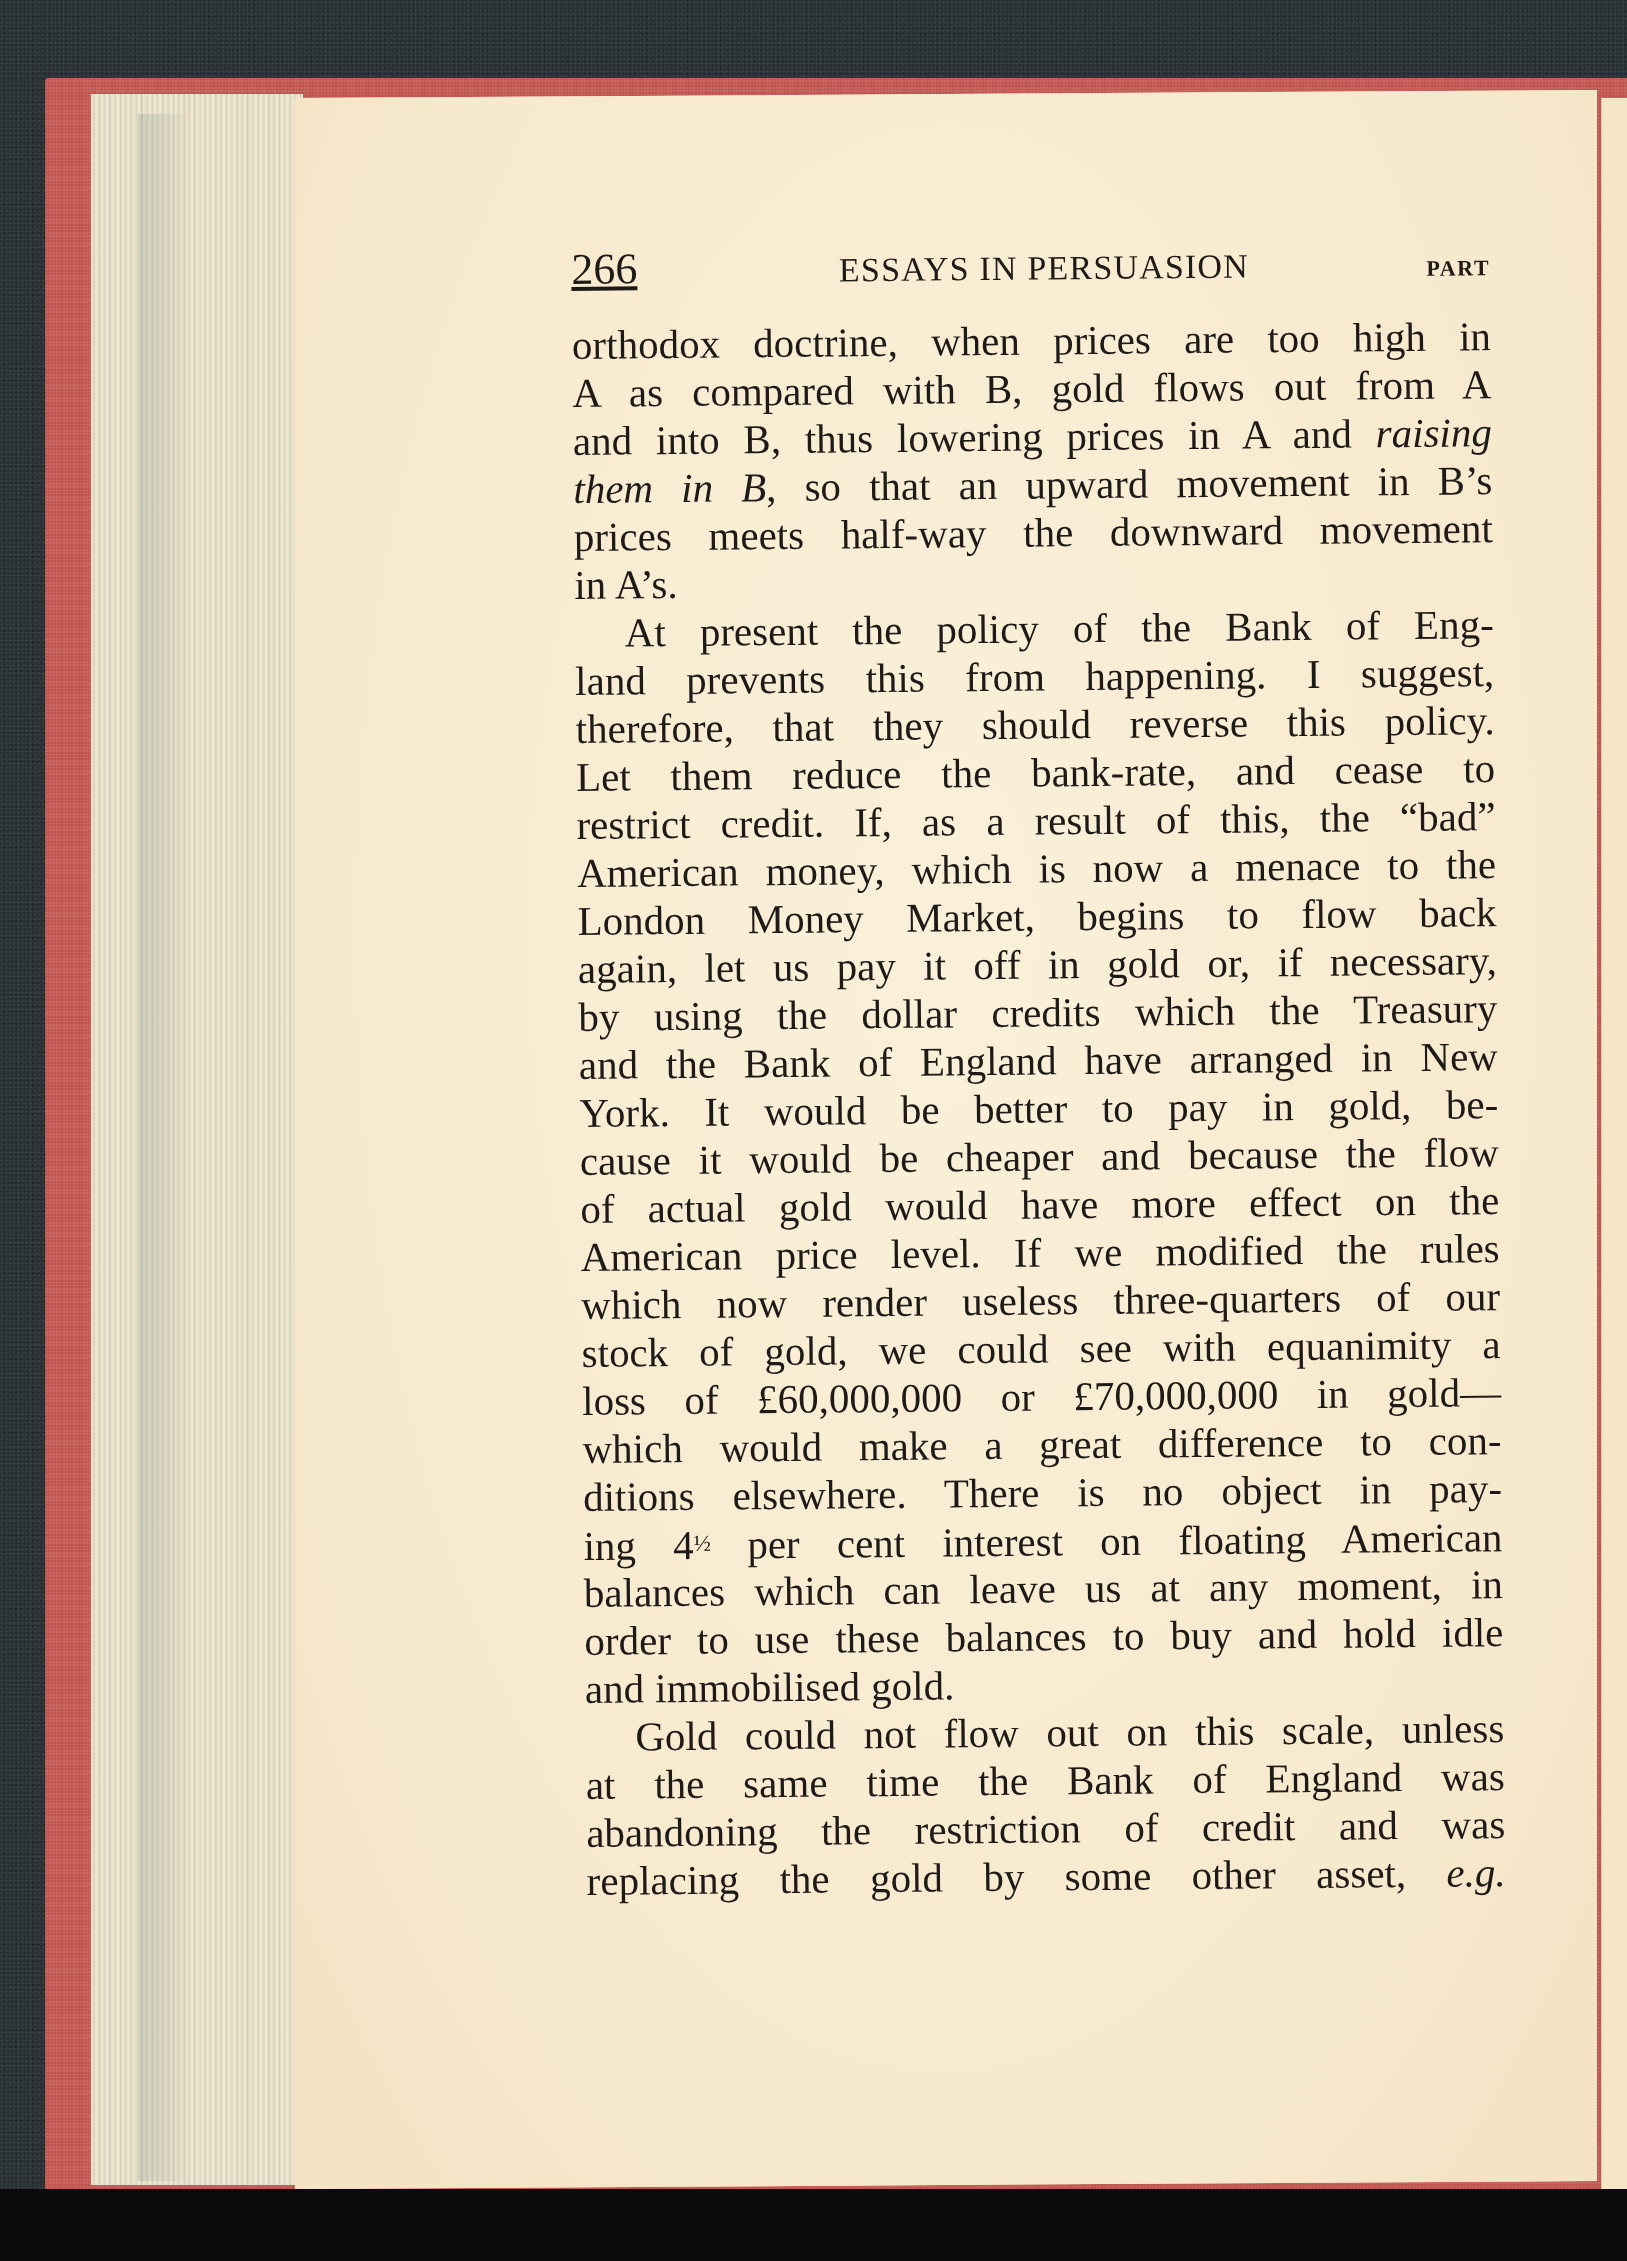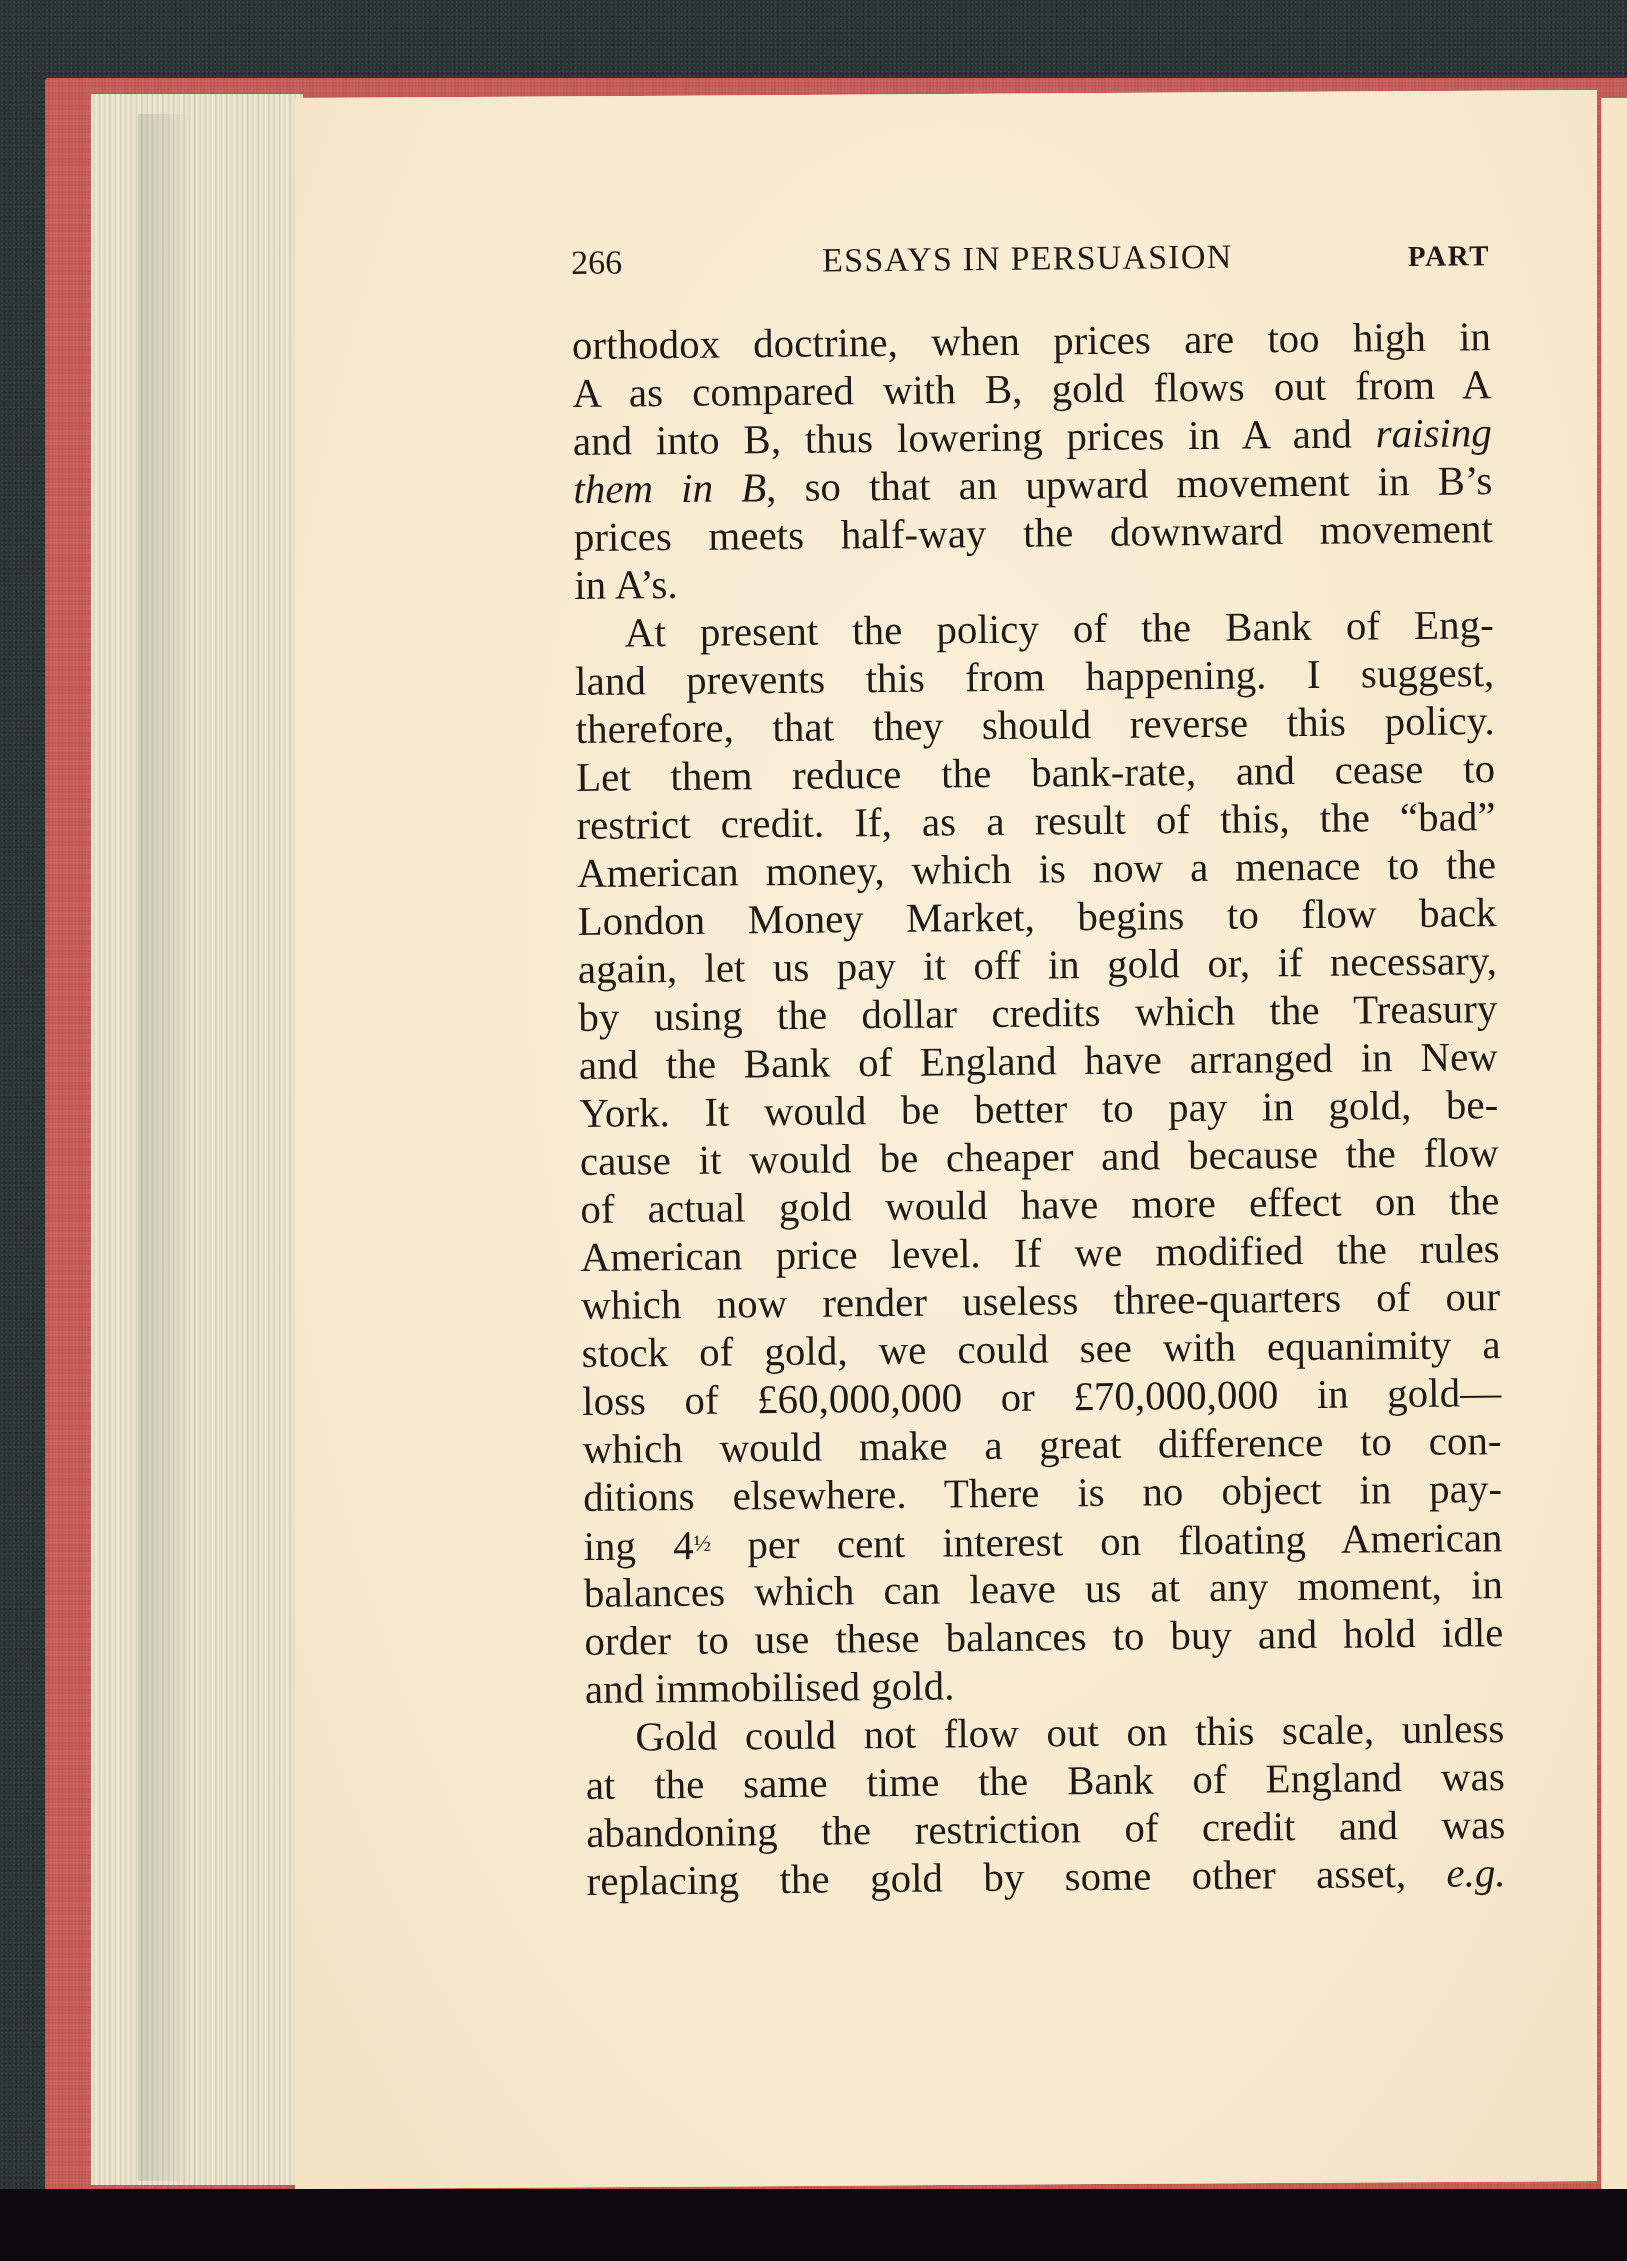"266" .folio { font-size: 34px -> 44px; text-decoration: none -> underline }
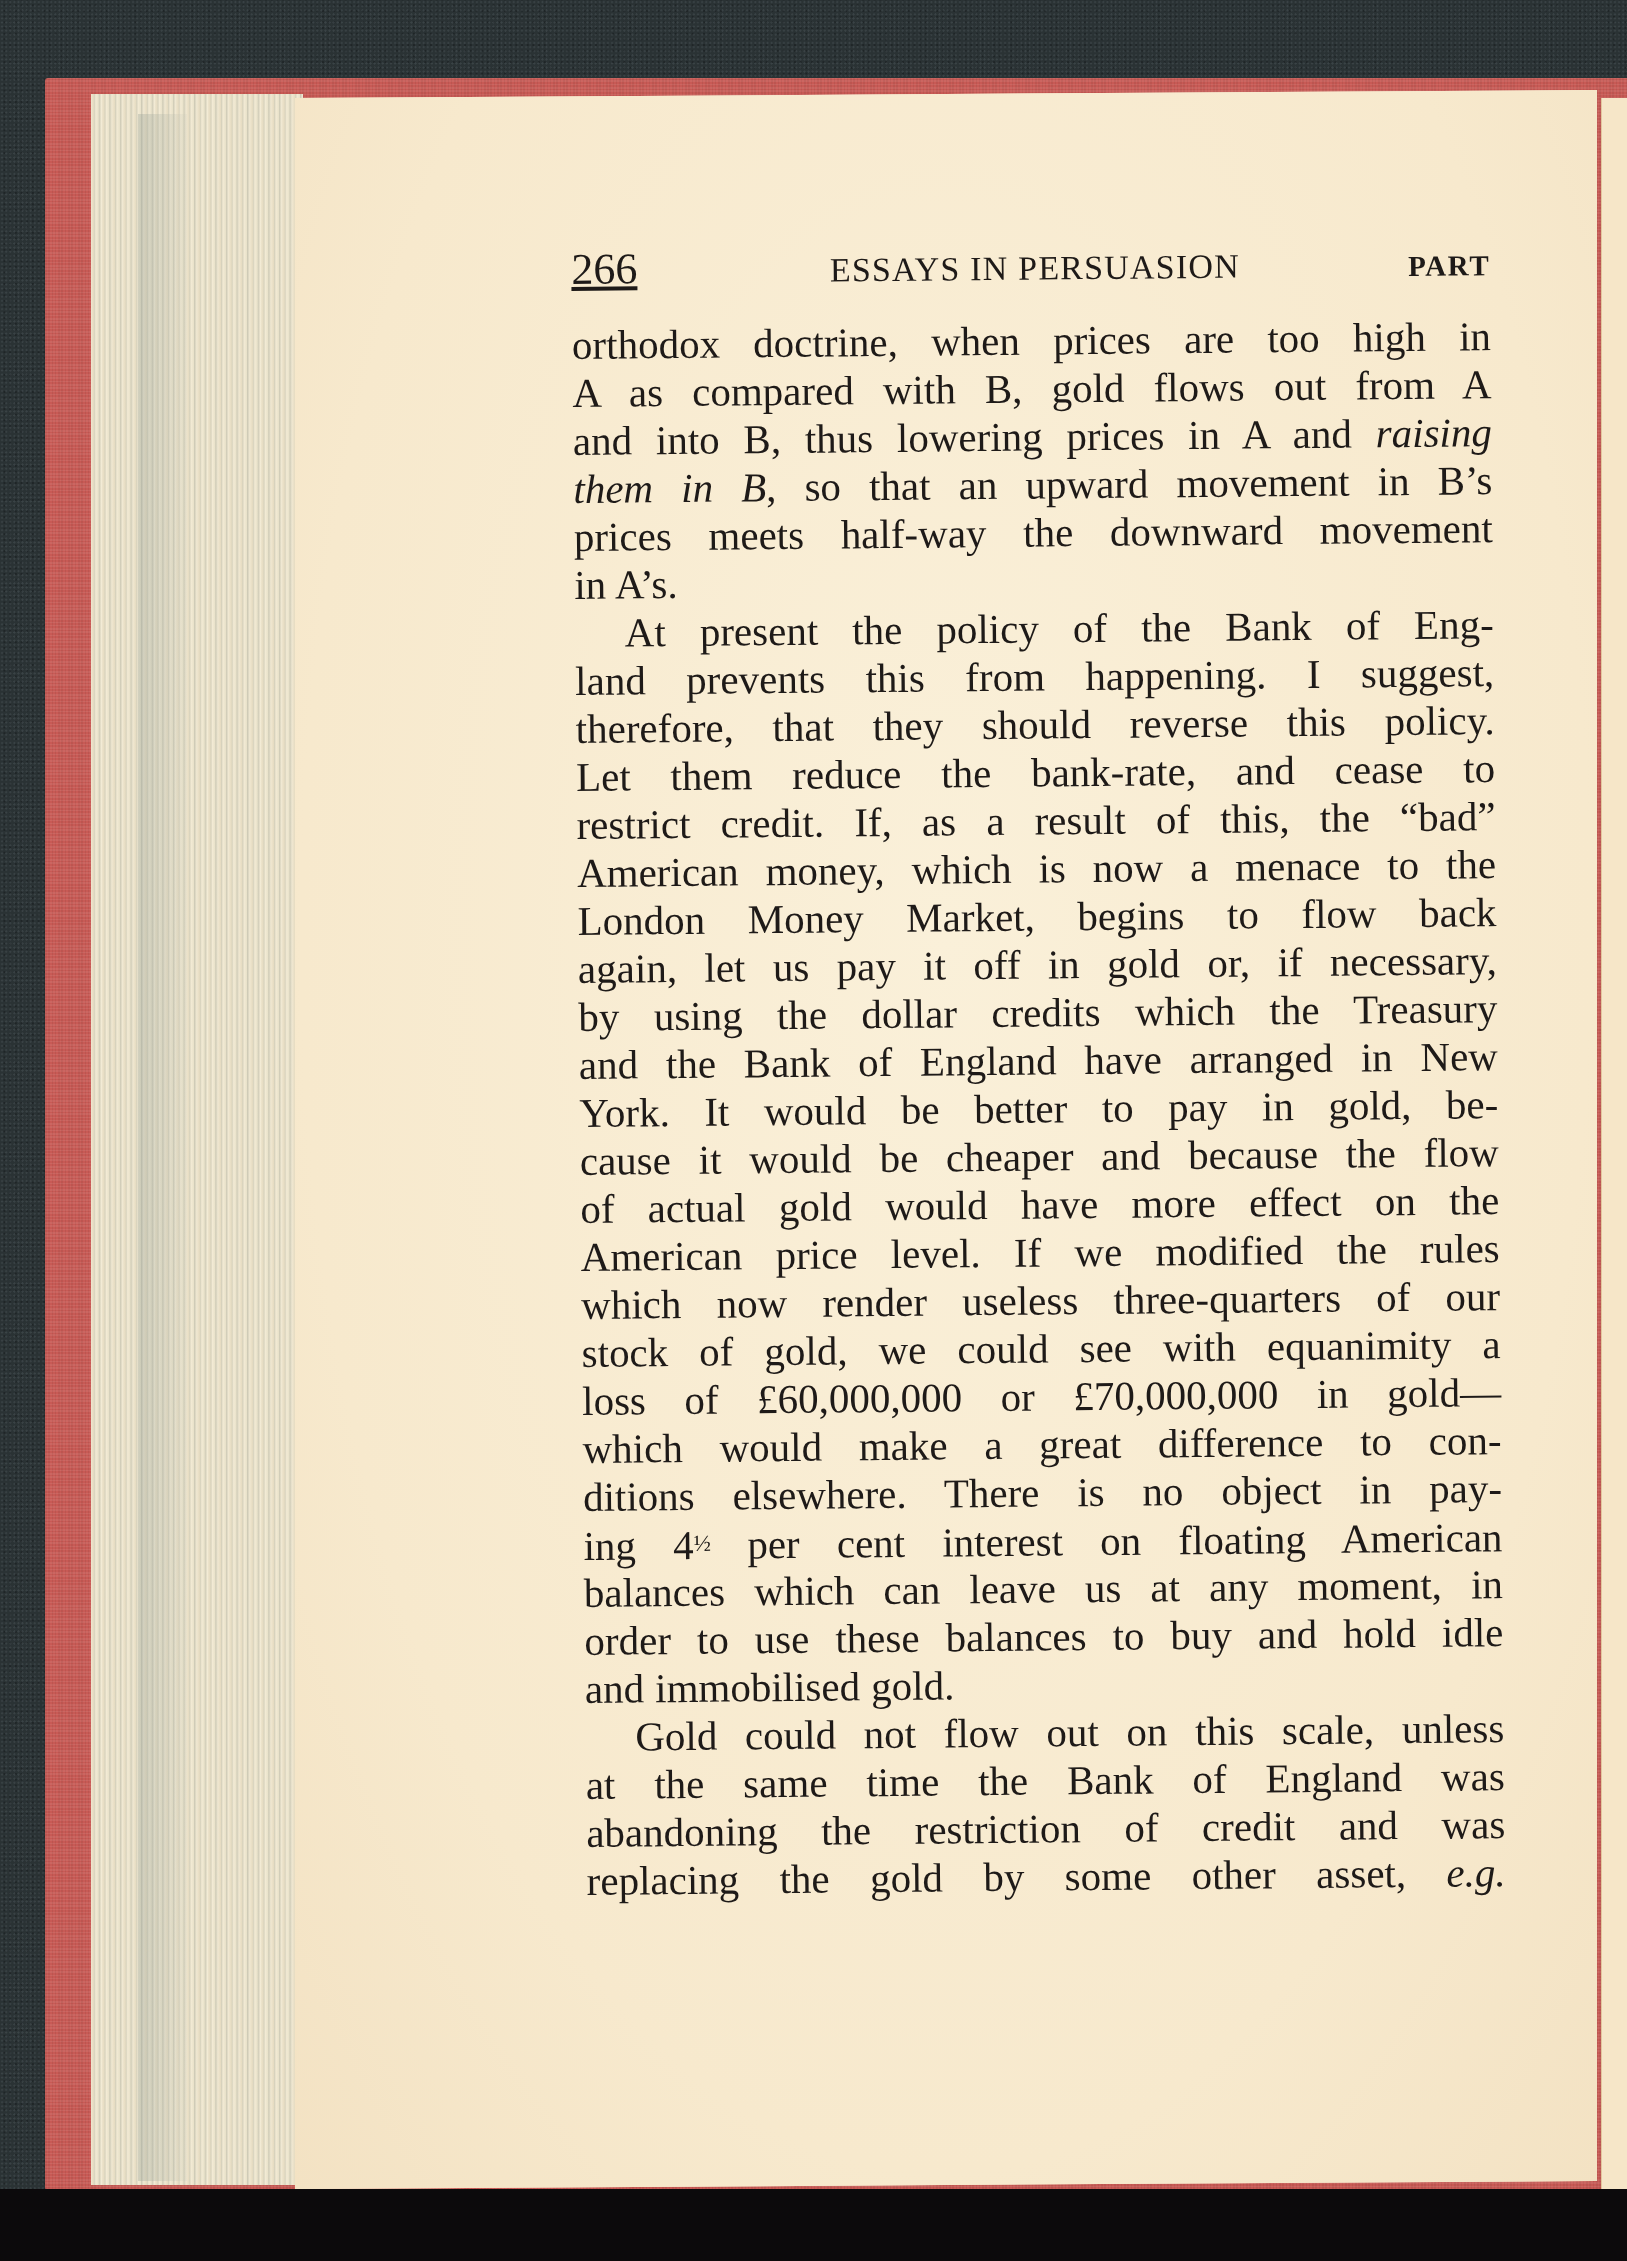"PART" .part-label { font-size: 29px -> 22px }
